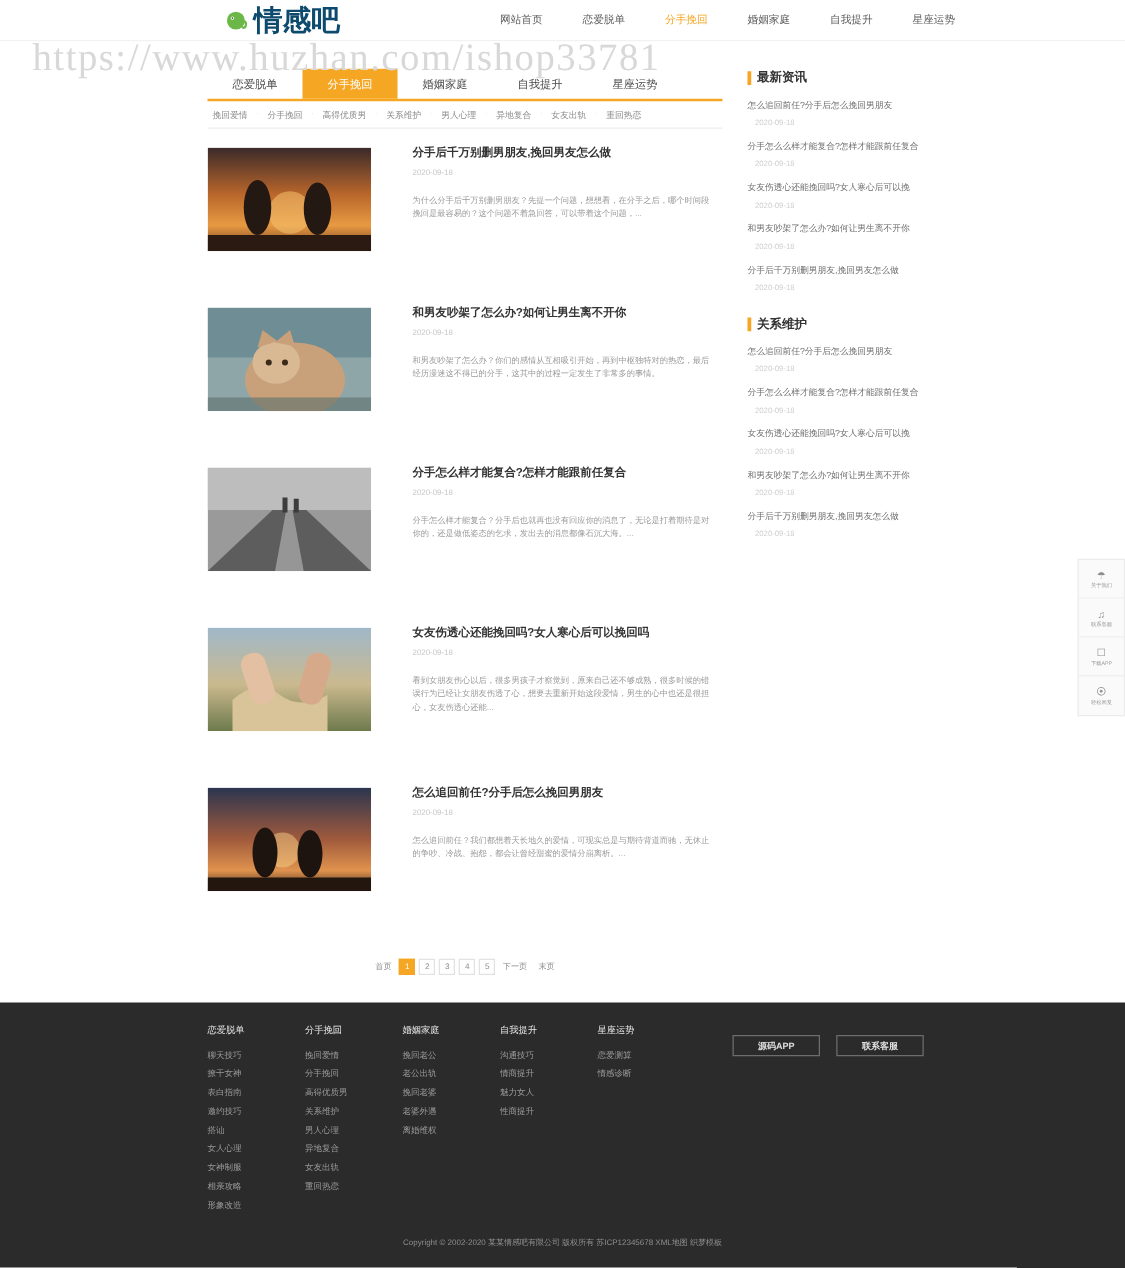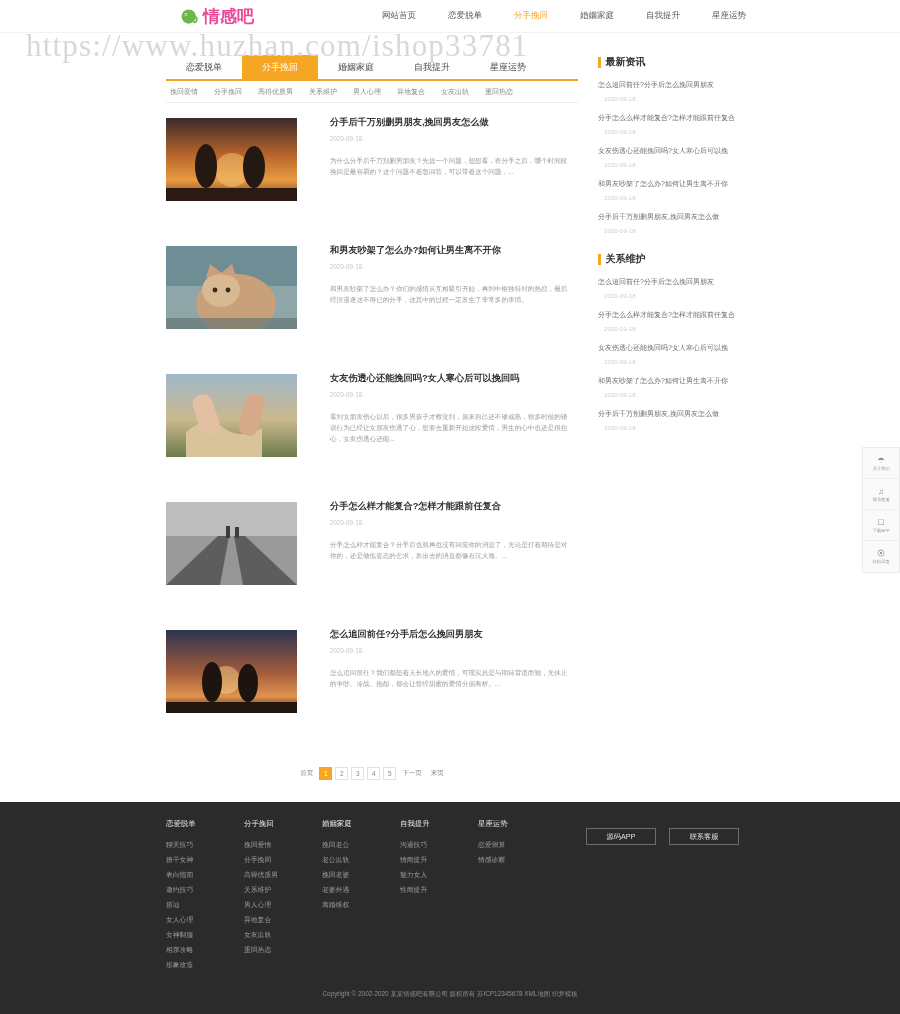"情感吧" .logo-text { color: #ec4899 -> #0c4a6e; font-size: 17px -> 23px }
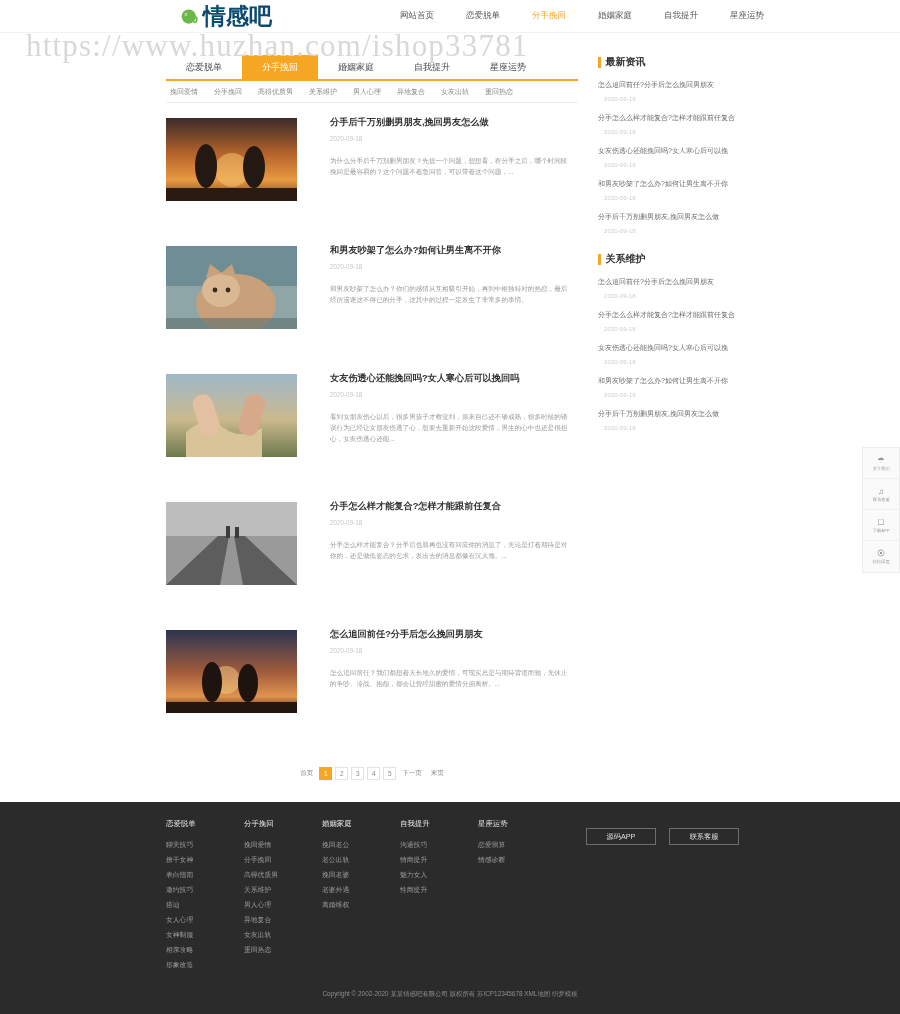"女友伤透心还能挽回吗?女人寒心后可以挽回吗" div.article { order: before "分手怎么样才能复合?怎样才能跟前任复合" -> after "分手怎么样才能复合?怎样才能跟前任复合" }
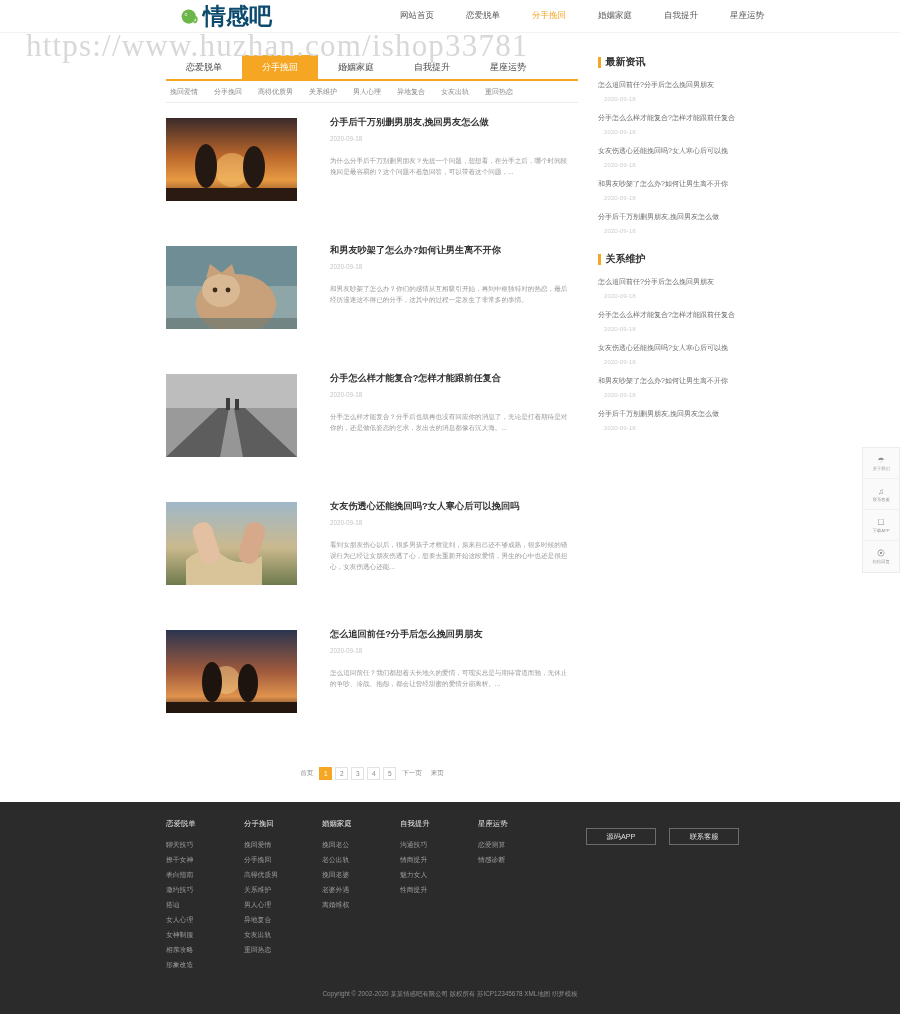"源码APP" .fbtns { font-weight: none -> bold }
